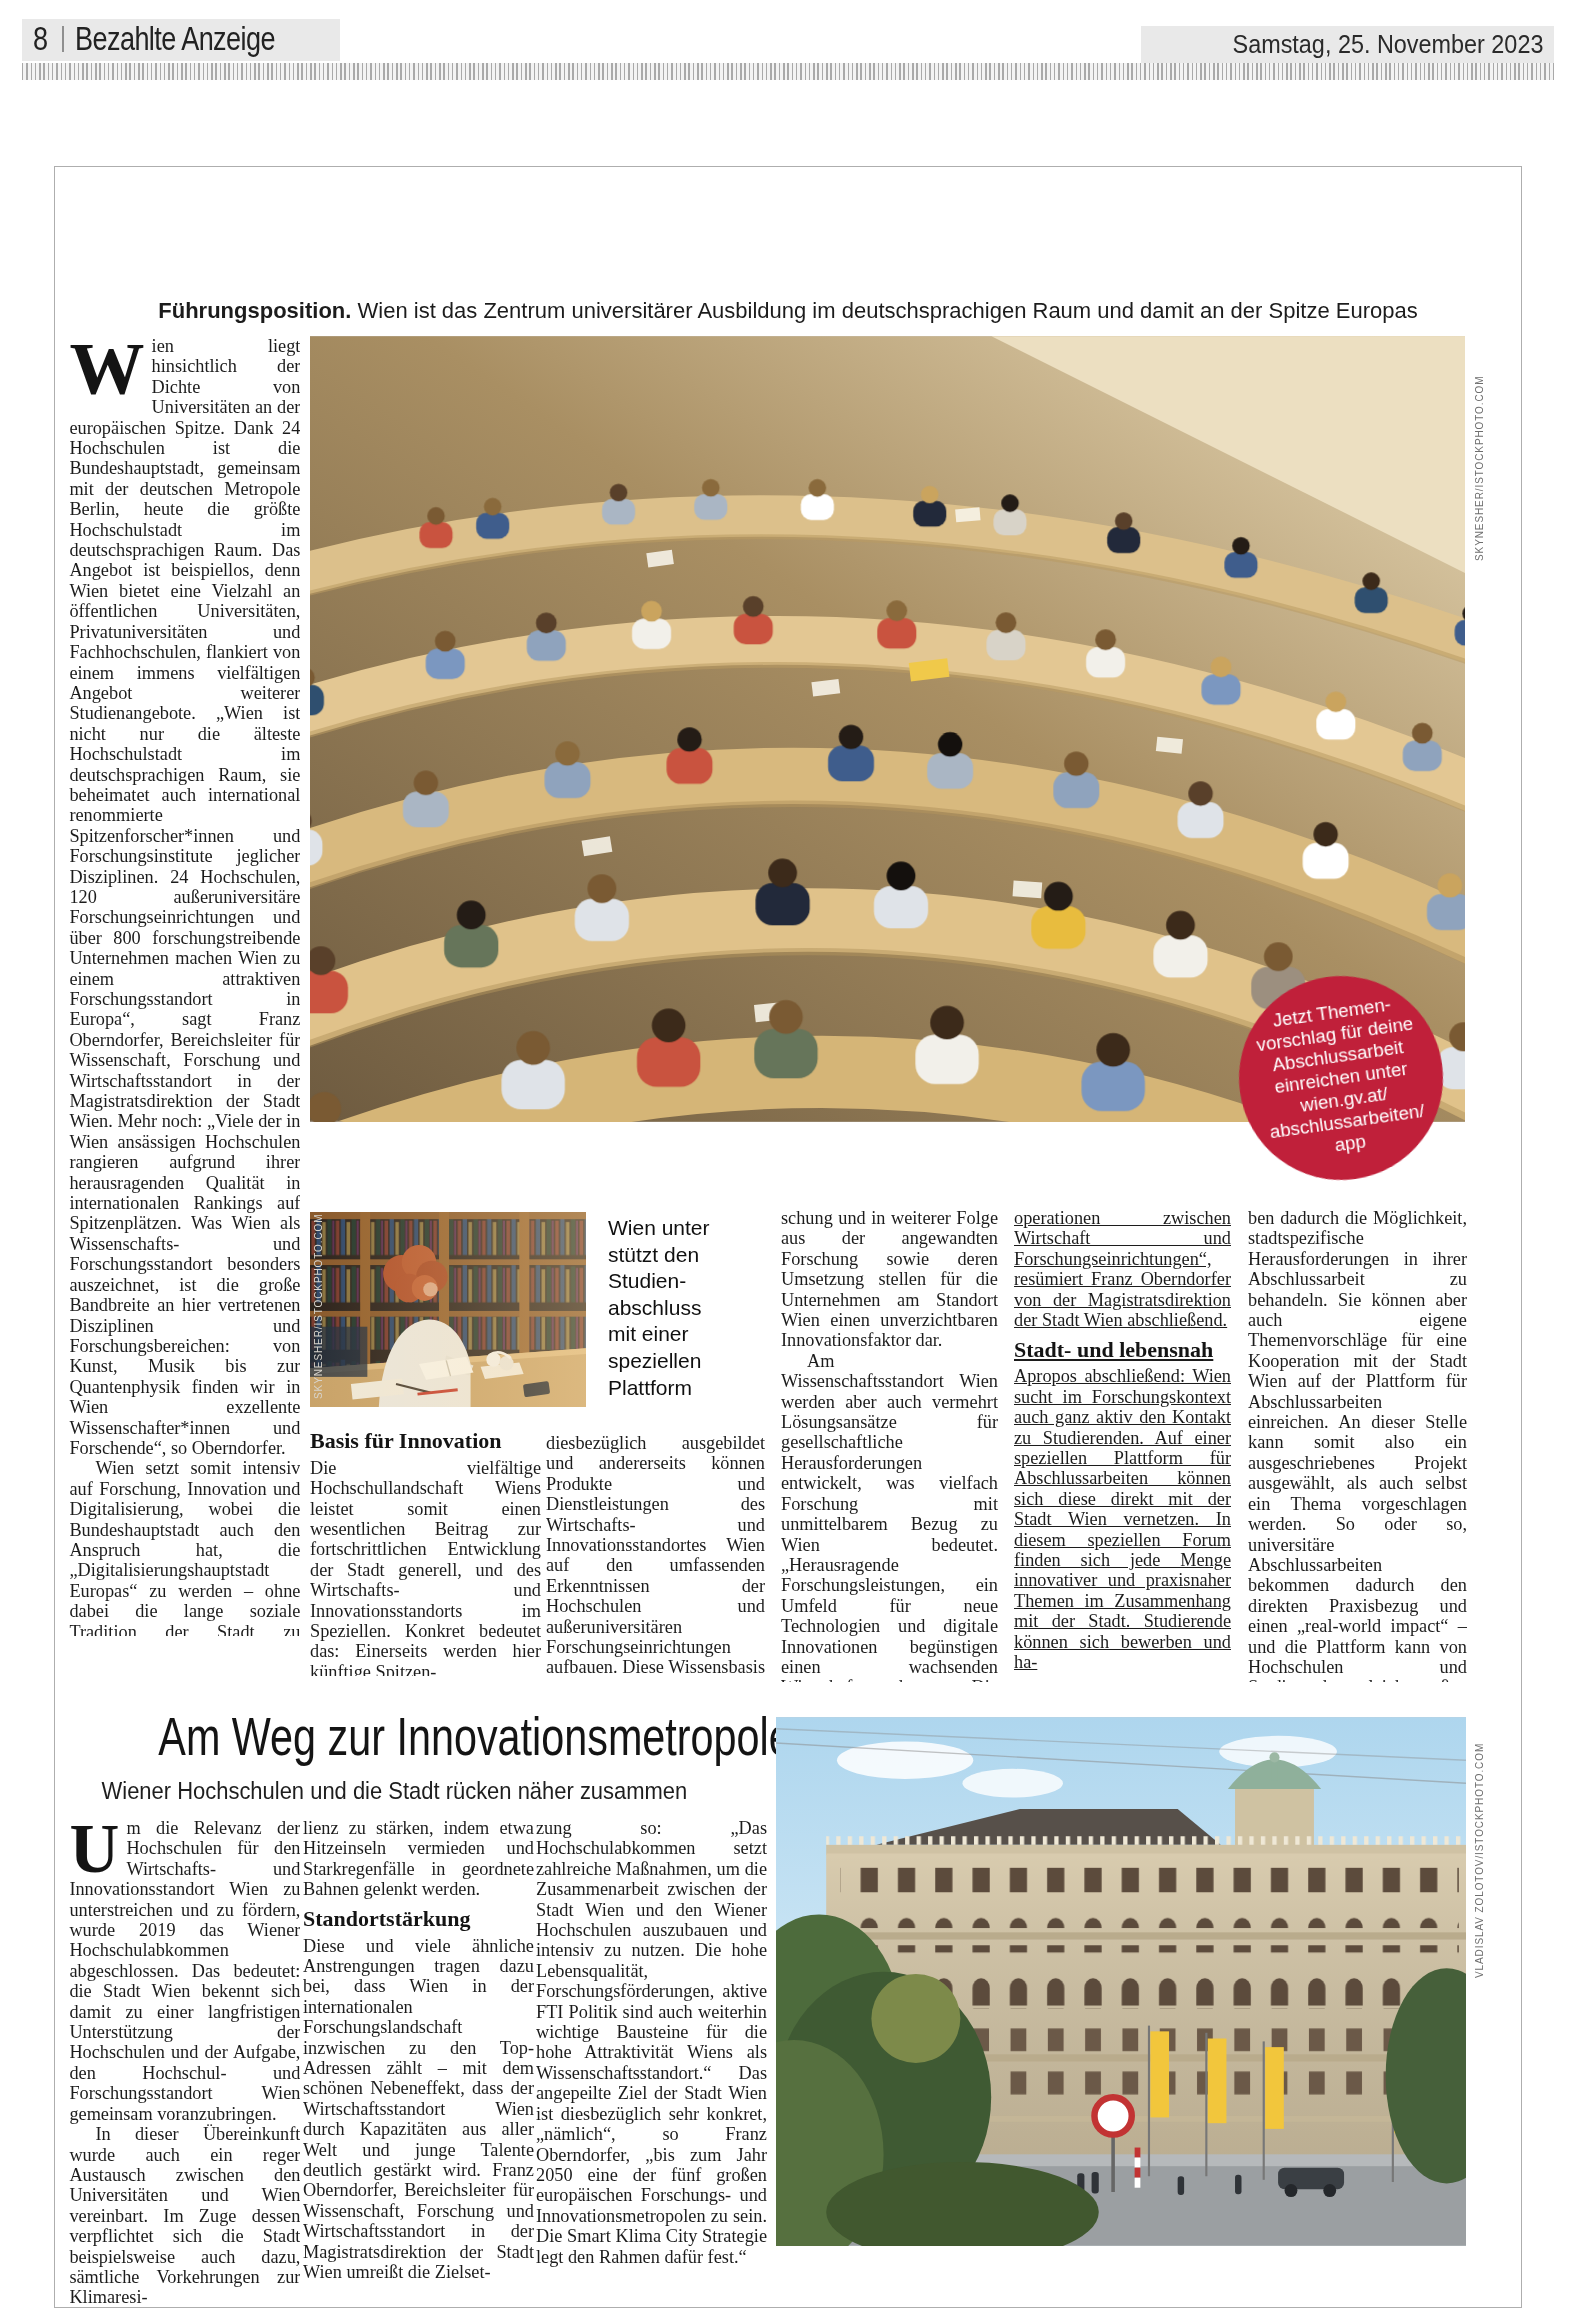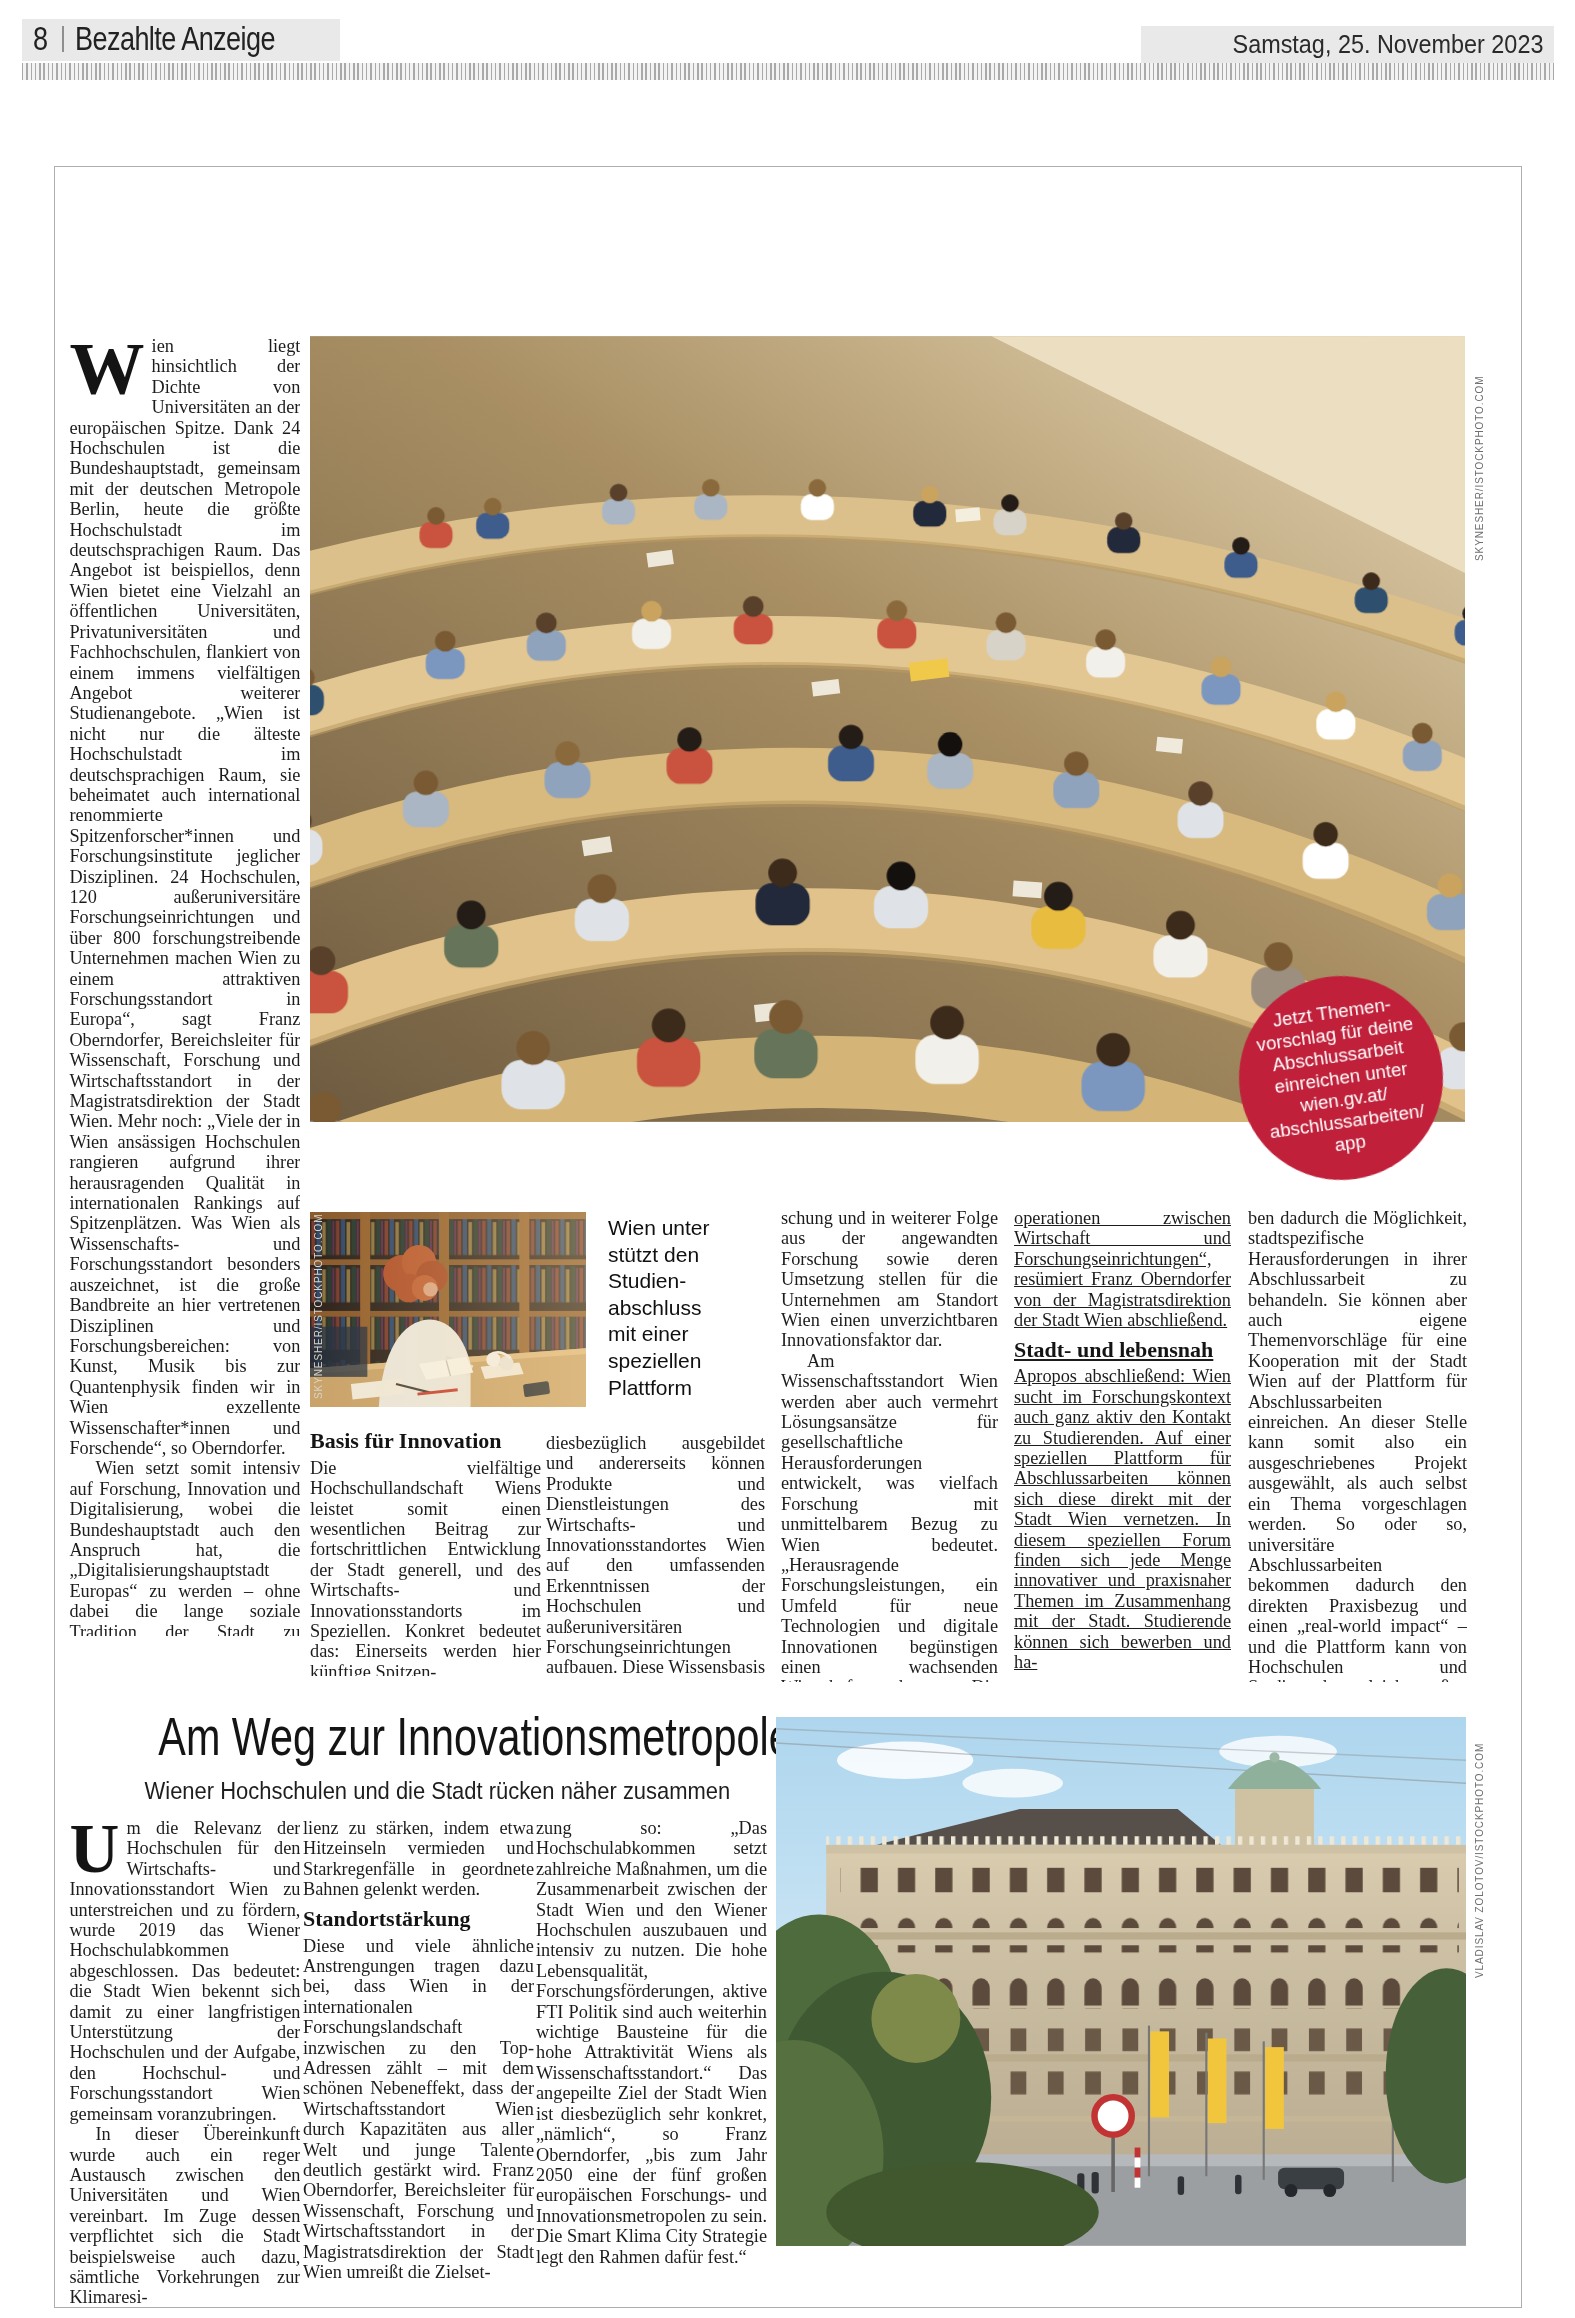"Führungsposition. Wien ist das Zentrum" div.a1-sub { html: none -> <div> <span><b>Führungsposition.</b><span> Wien ist das Zentrum universitärer Ausbildung im deutschsprachigen Raum und damit an der Spitze Europas</span></span> </div> }
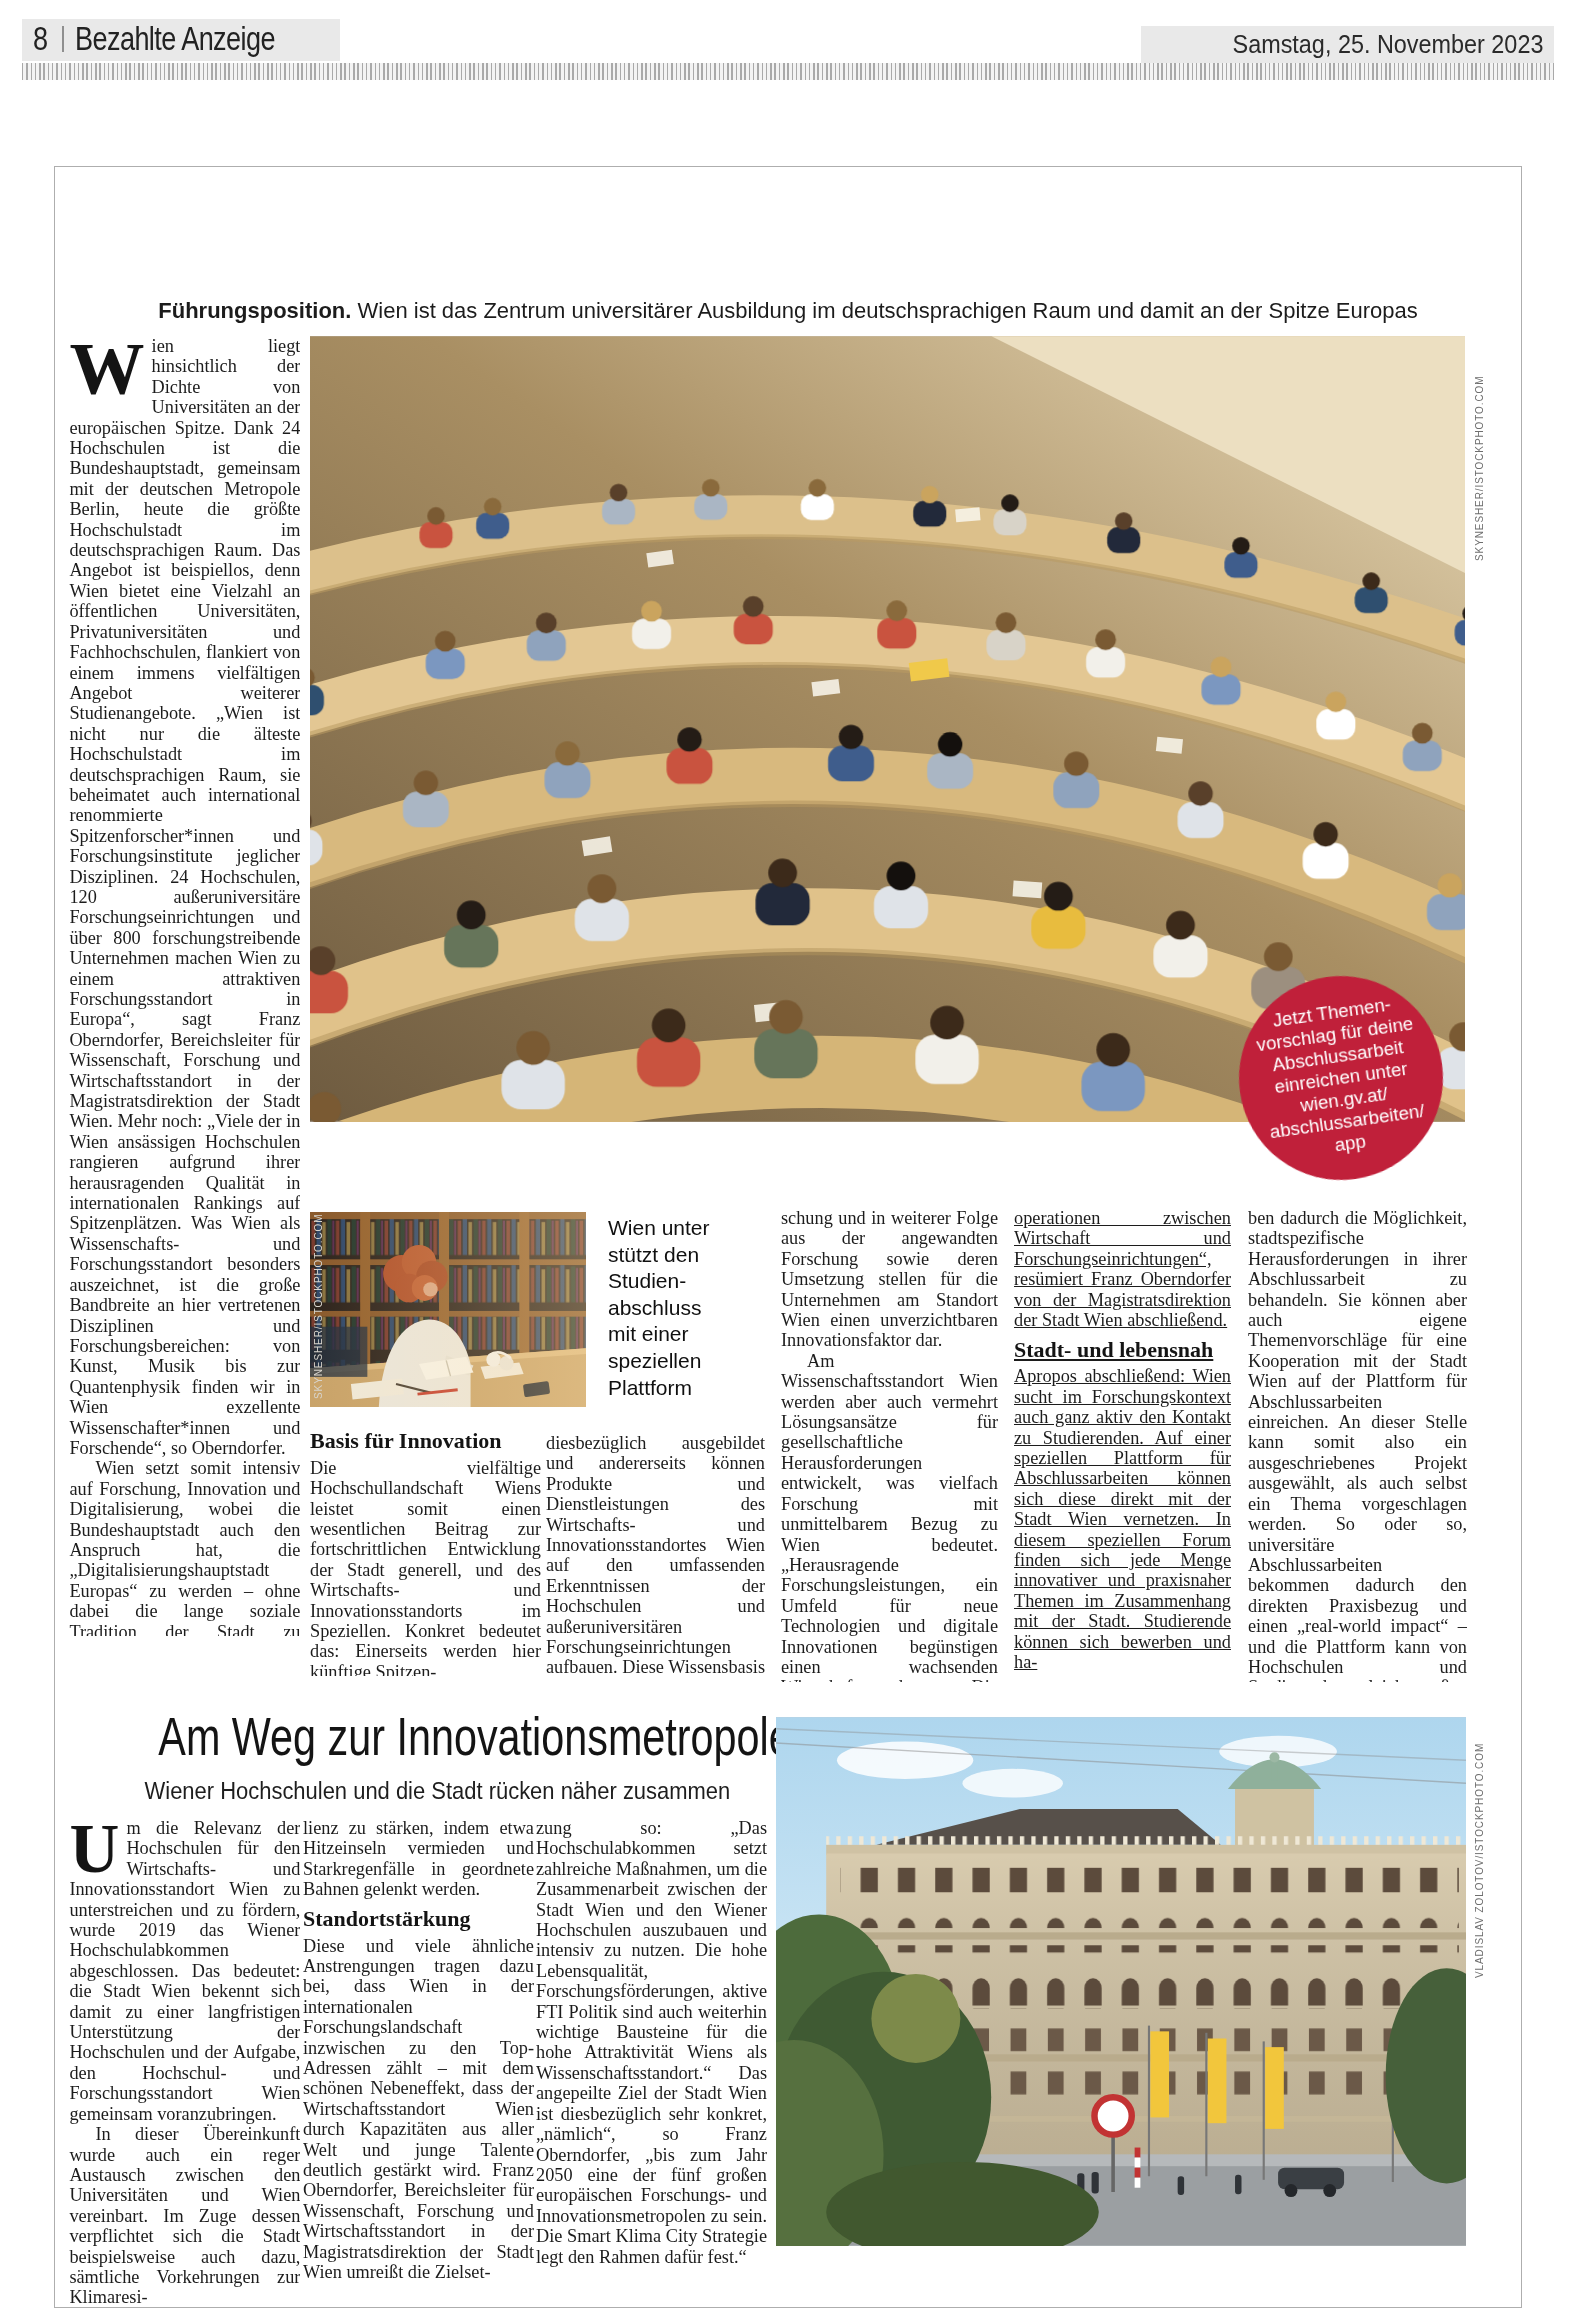"Wiener Hochschulen und die Stadt" .a2-sub { text-align: right -> left }
